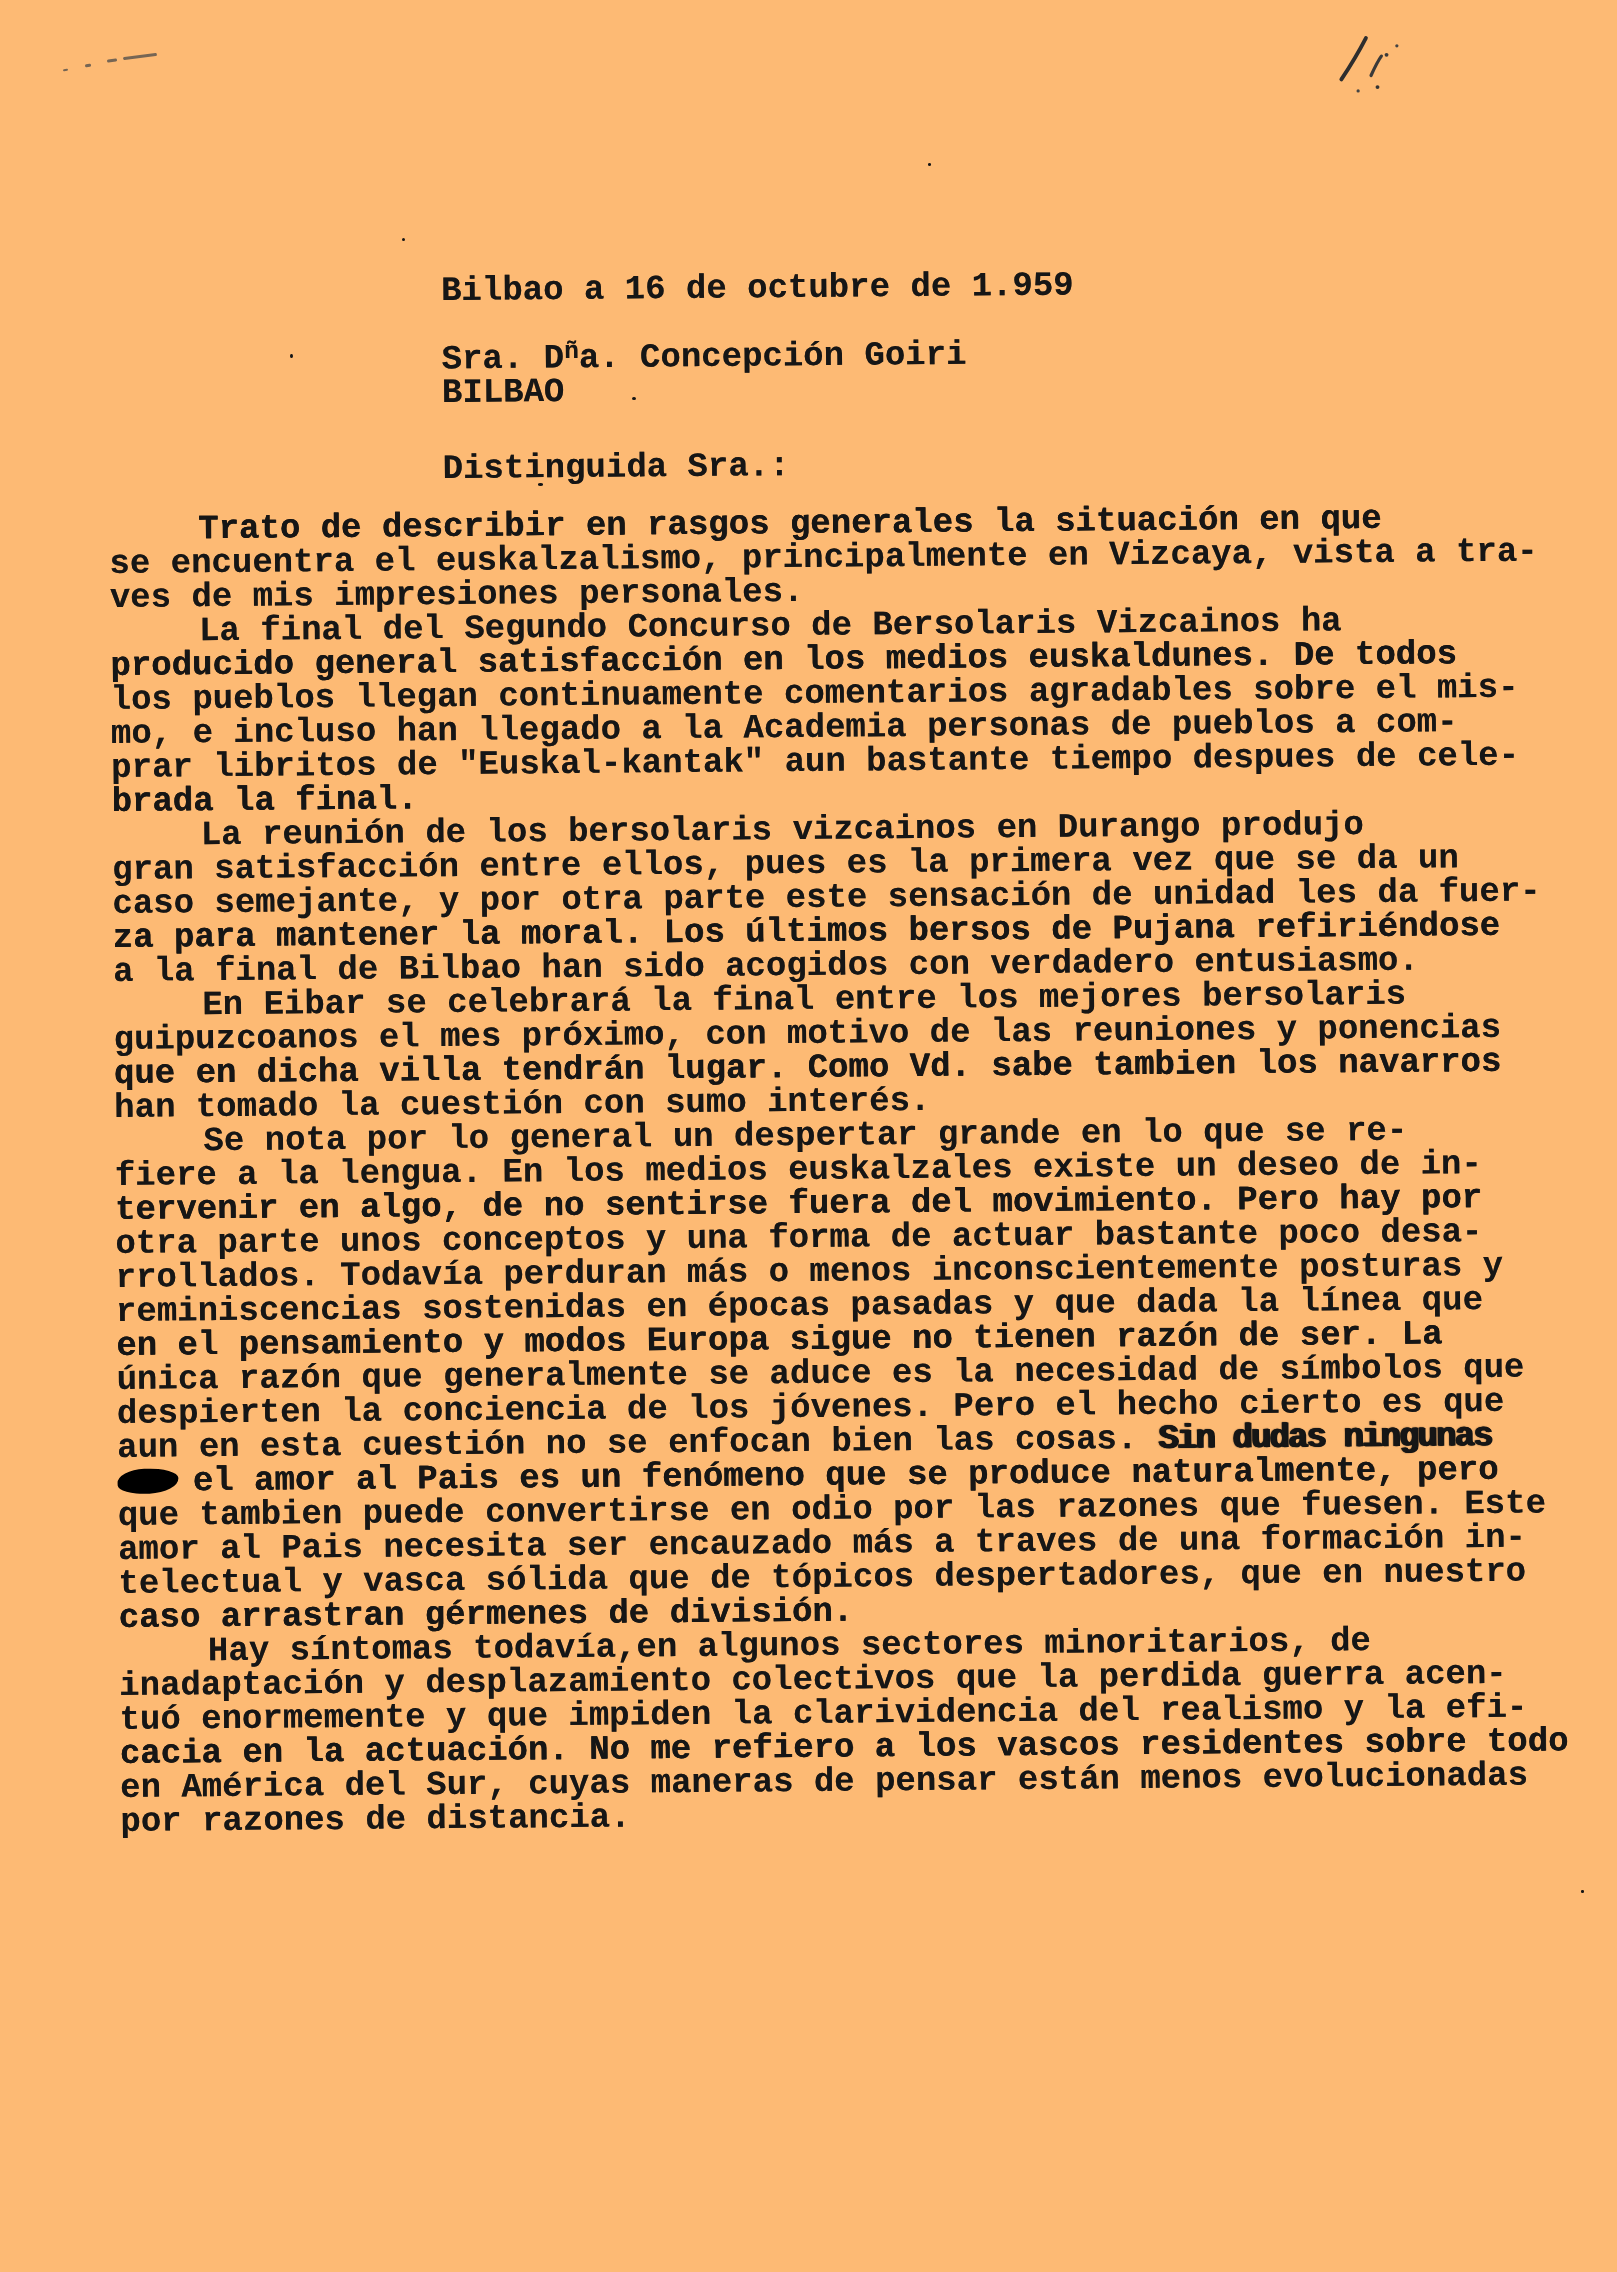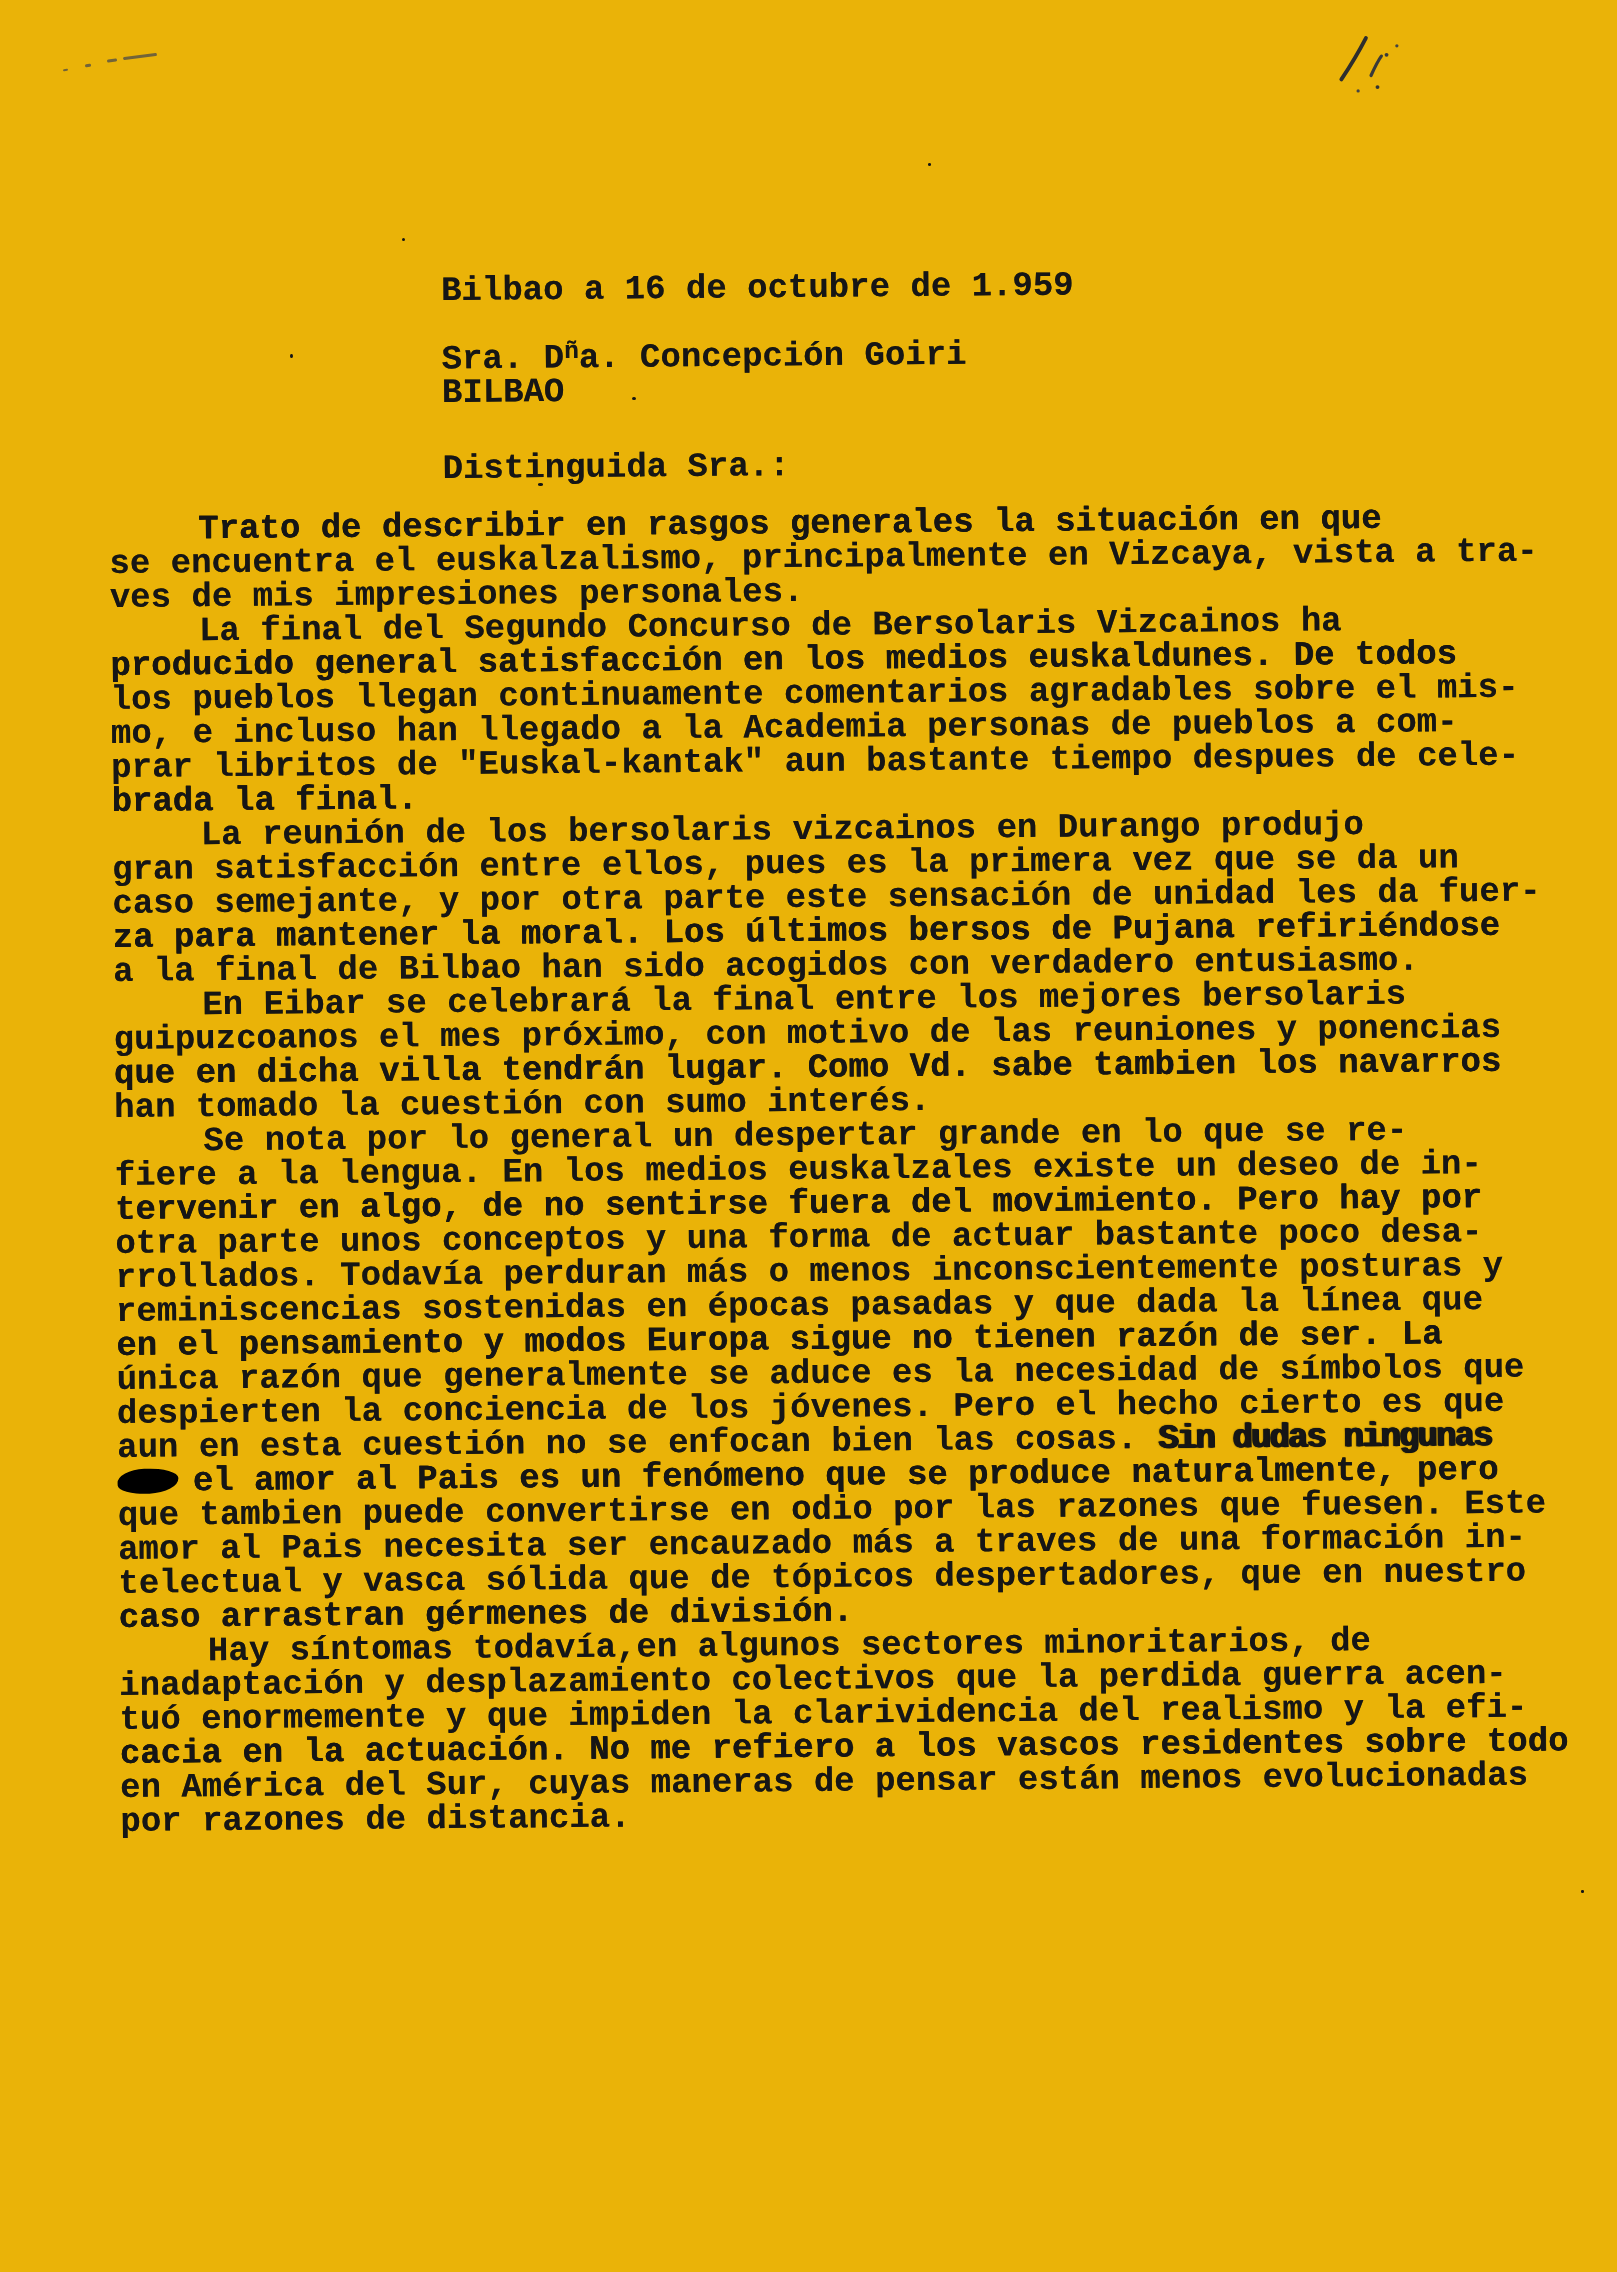"Bilbao a 16 de octubre" .page { background: #eab308 -> #fdba74 }
